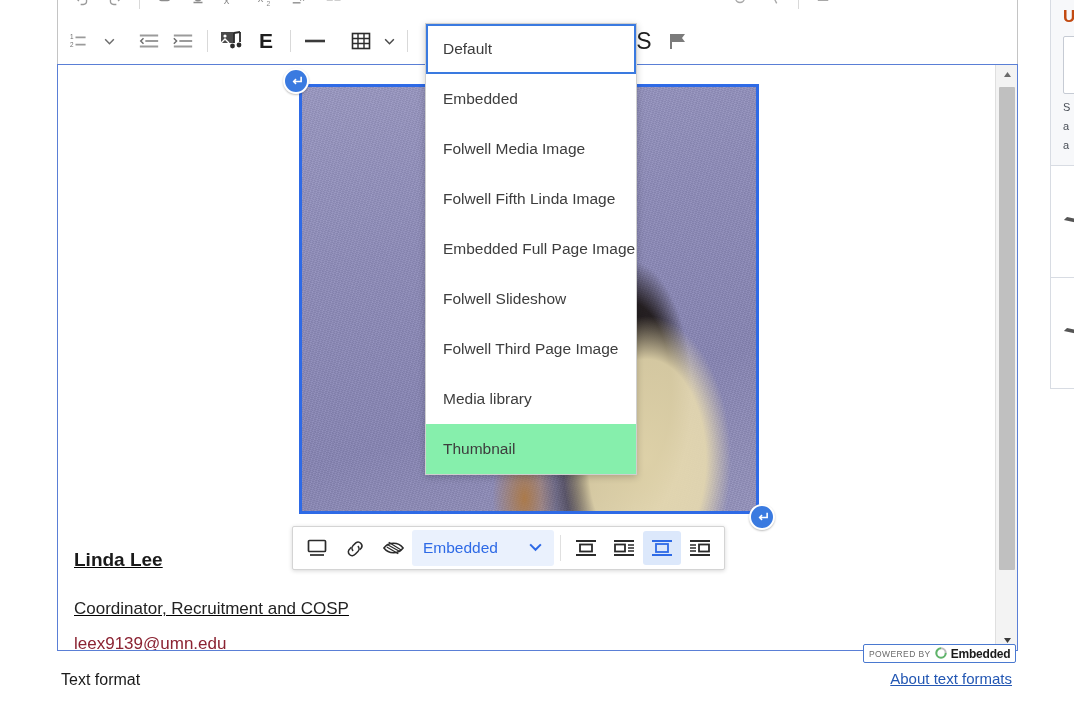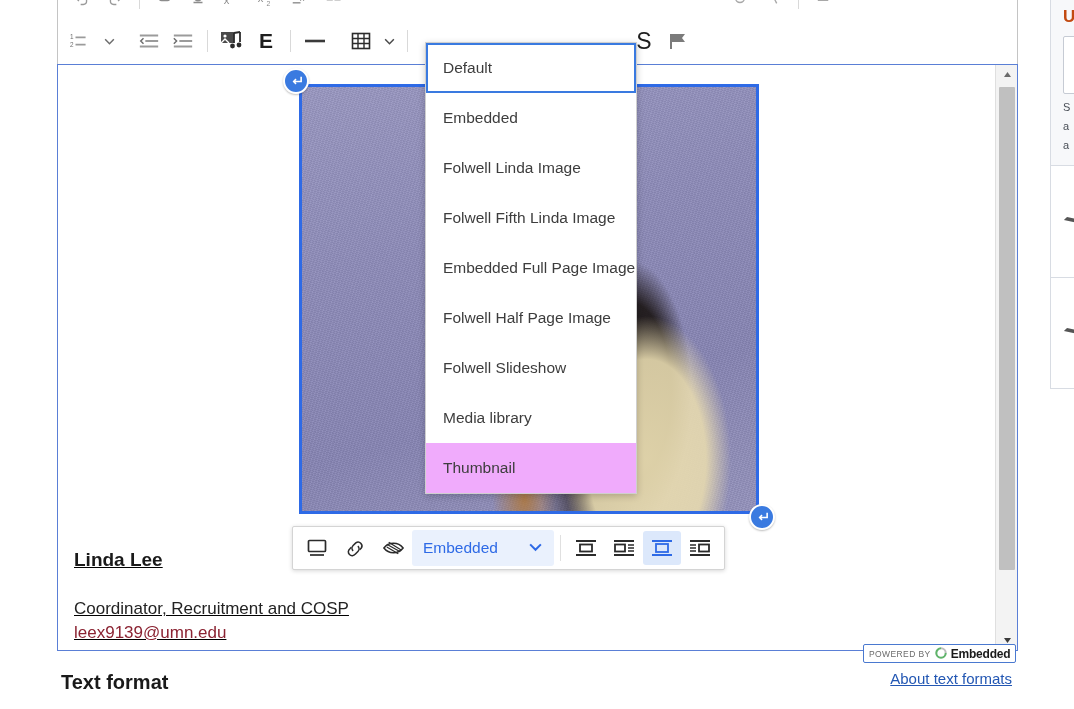"Default" .style-menu { top: 42px -> 23px }
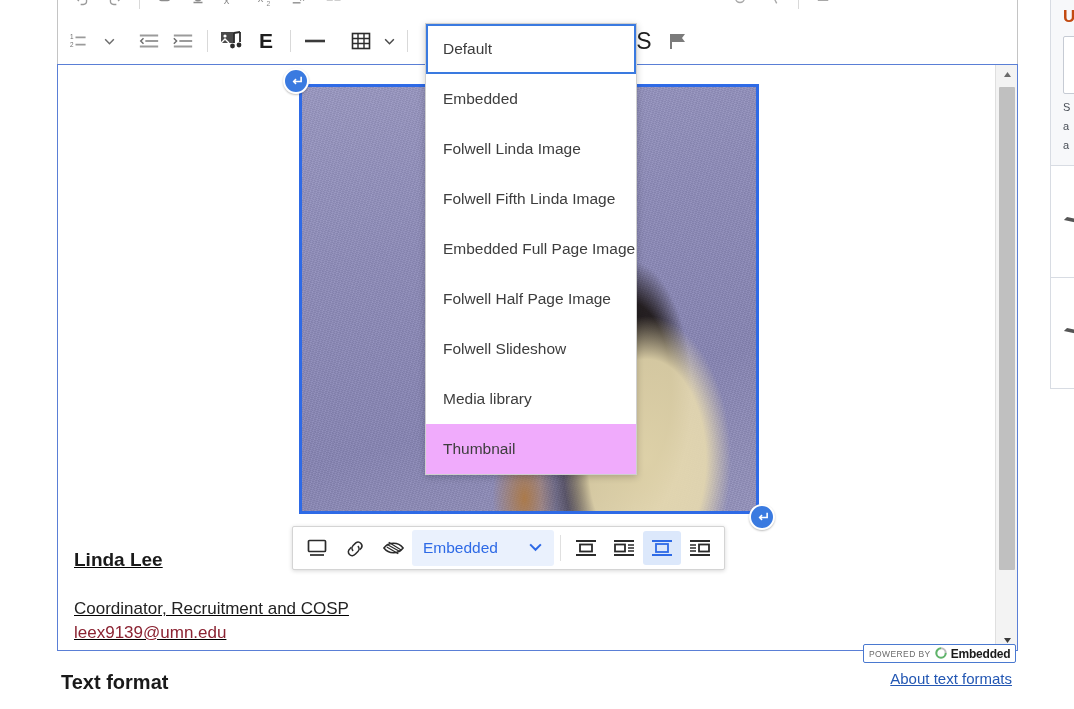"Folwell Linda Image" div.style-item { text: Linda -> Media }
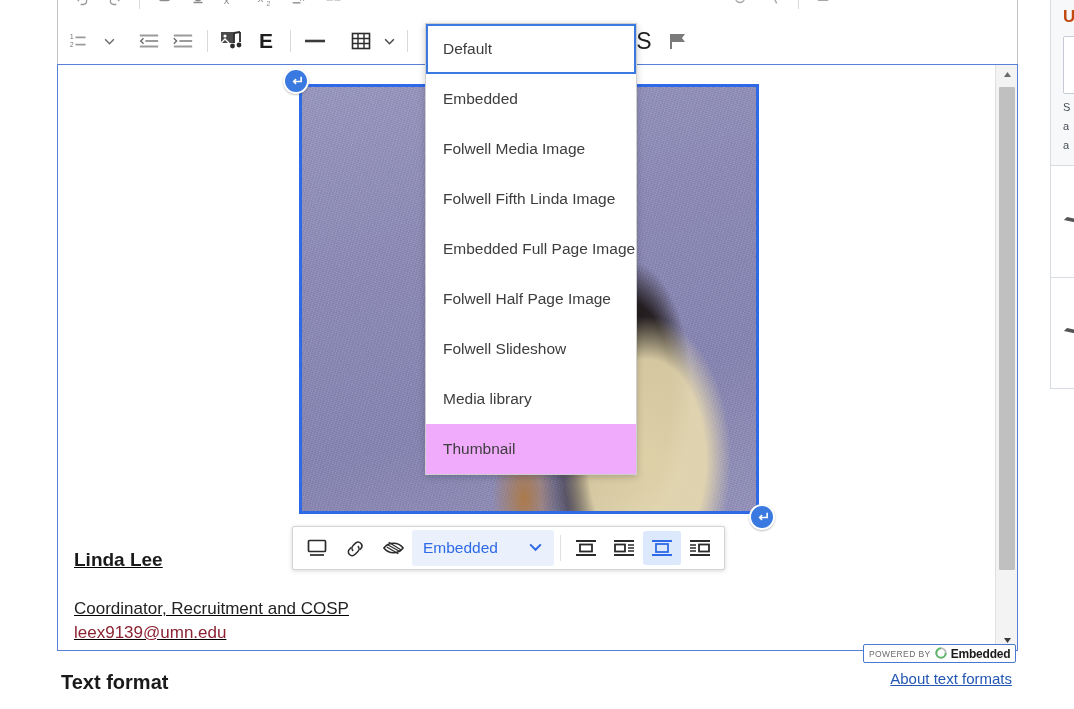"Folwell Half Page Image" div.style-item { html: <div>Folwell Half Page Image</div> -> none }
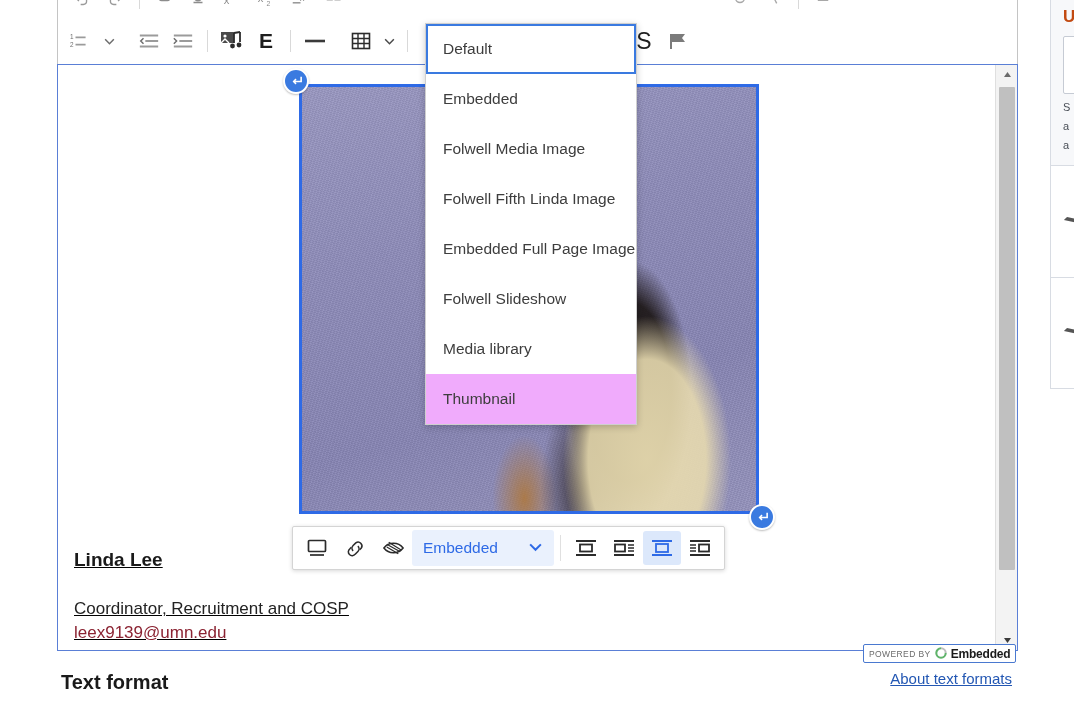"Folwell Third Page Image" div.style-item { html: none -> <div>Folwell Third Page Image</div> }
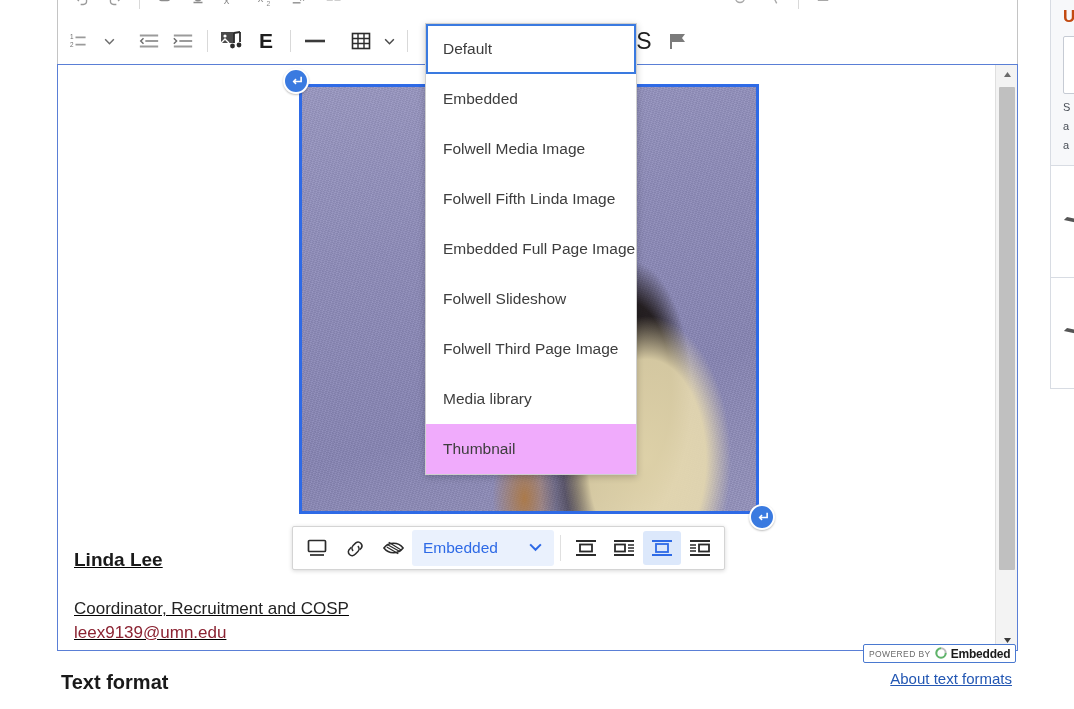"Thumbnail" .style-item.hovered { background: #f0abfc -> #86efac }
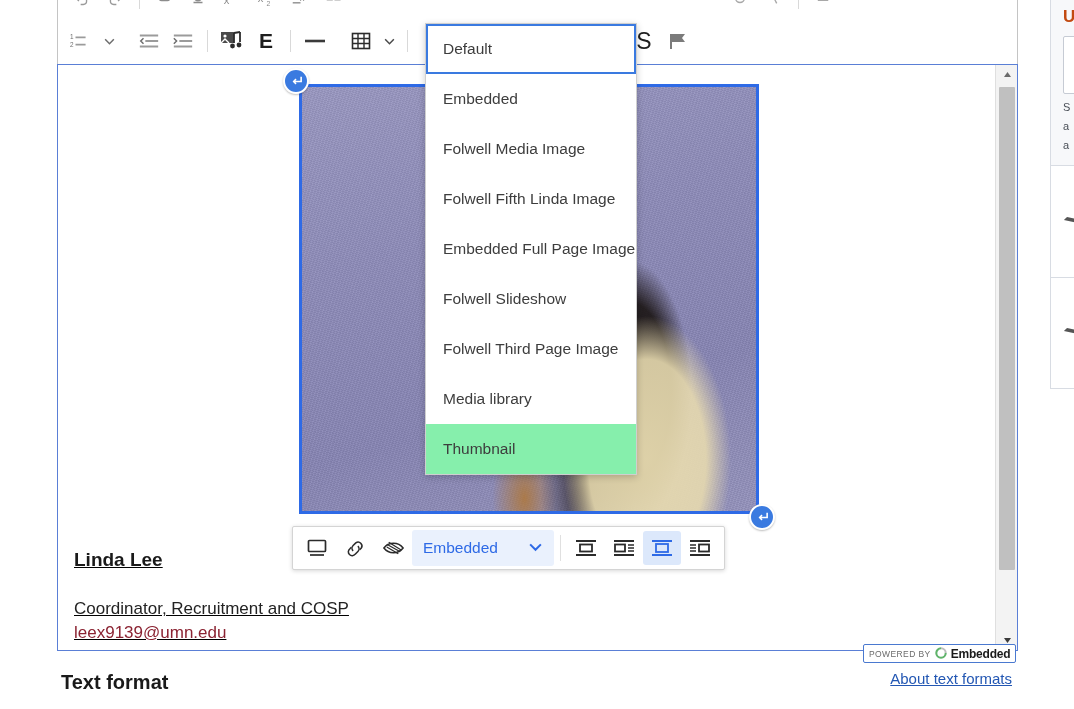"Coordinator, Recruitment and COSP" .role { margin: 0 0 4px 0 -> 0 0 15px 0 }
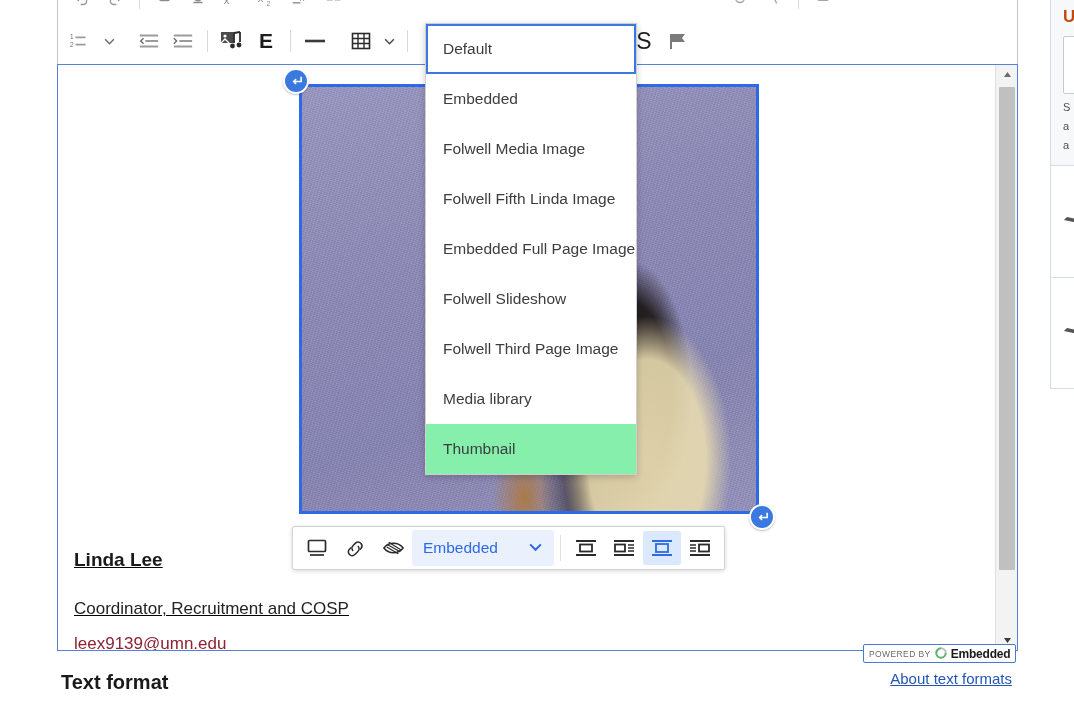"Text format" .fmt-label { font-size: 20px -> 16px; font-weight: bold -> normal }
